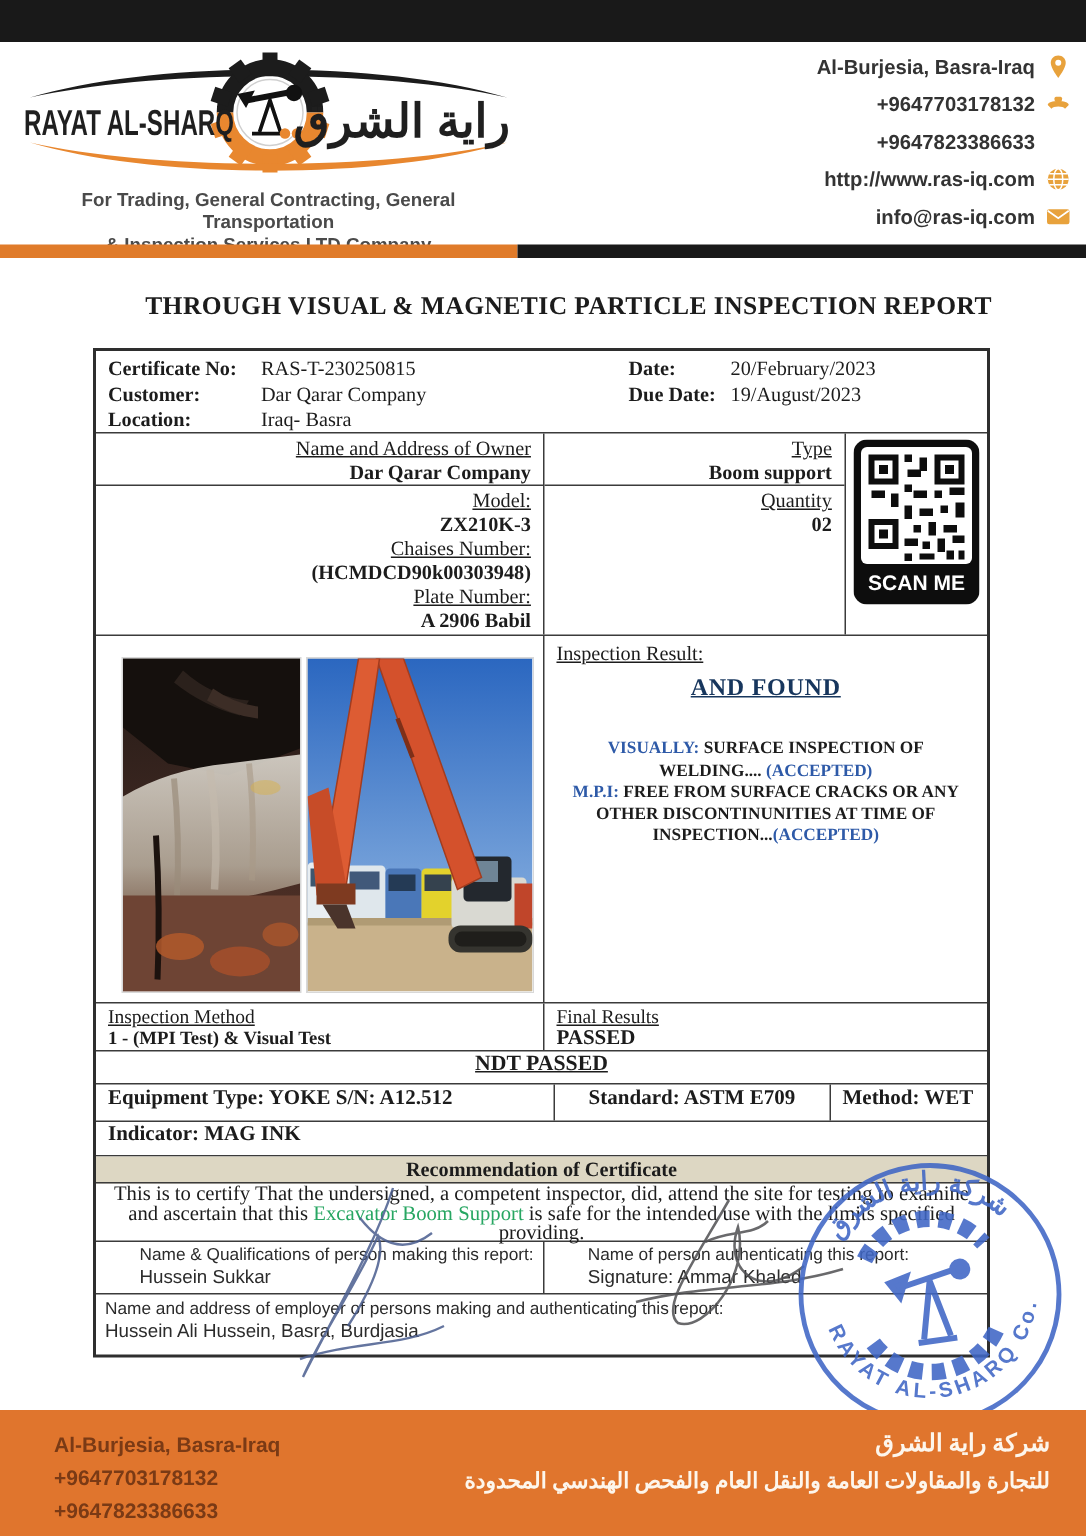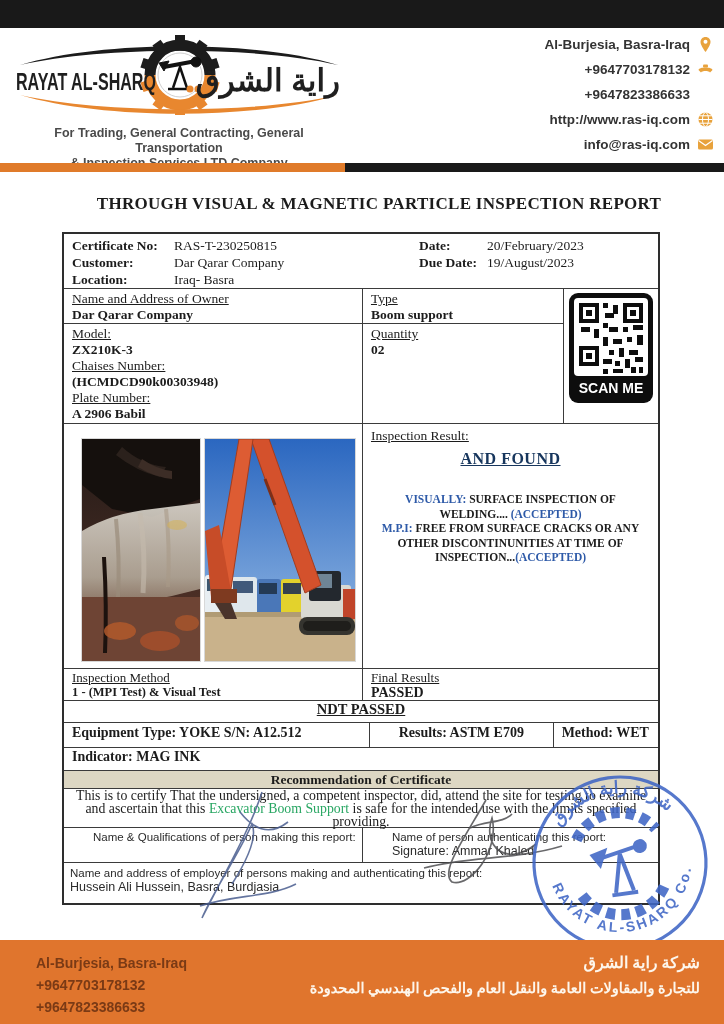"Name and Address of Owner" .row-owner { text-align: none -> right }
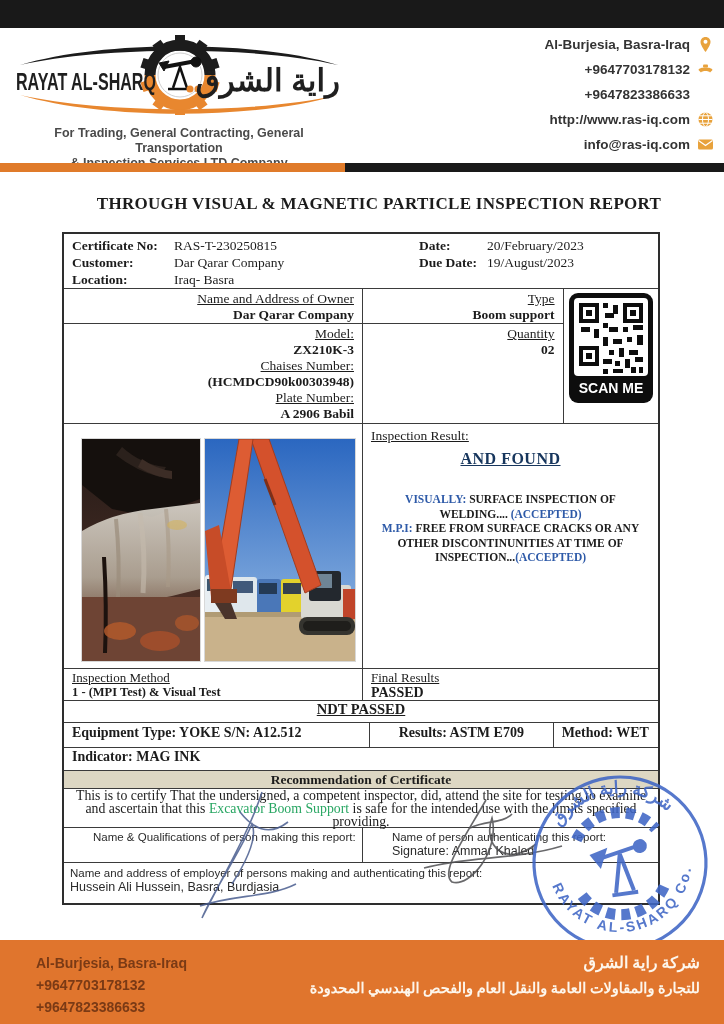"Results: ASTM E709" div.ecell { text: Results -> Standard }
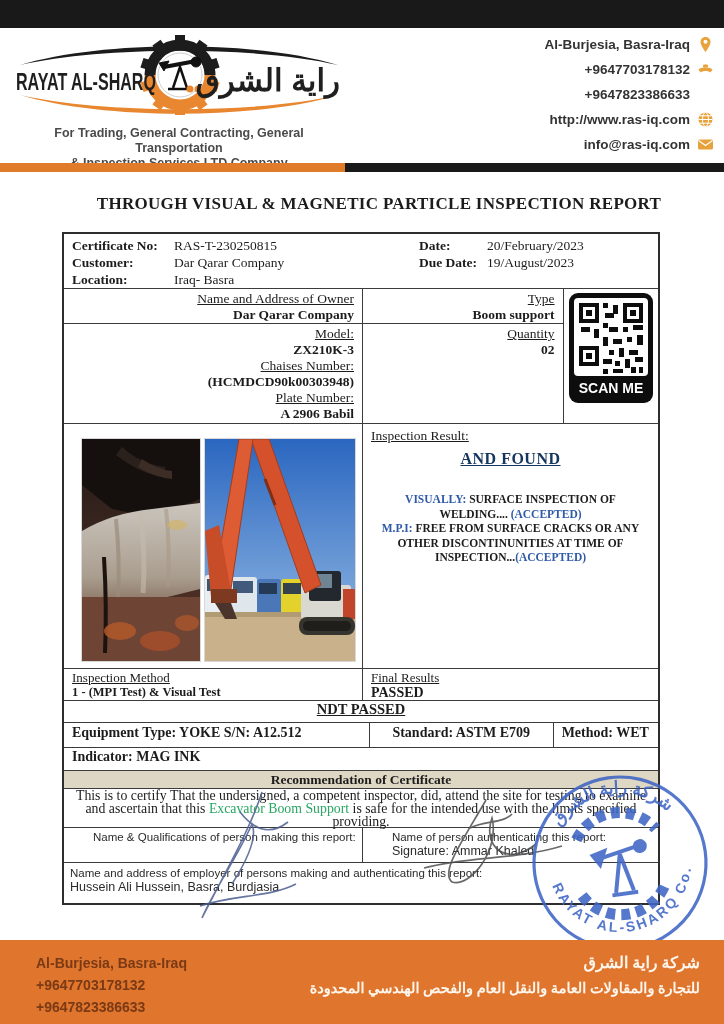"Hussein Sukkar" div.sname { html: none -> <div>Hussein Sukkar</div> }
